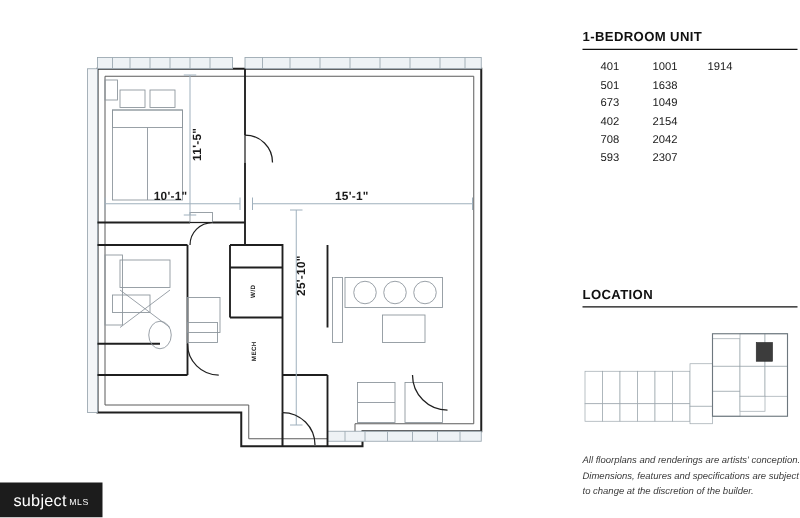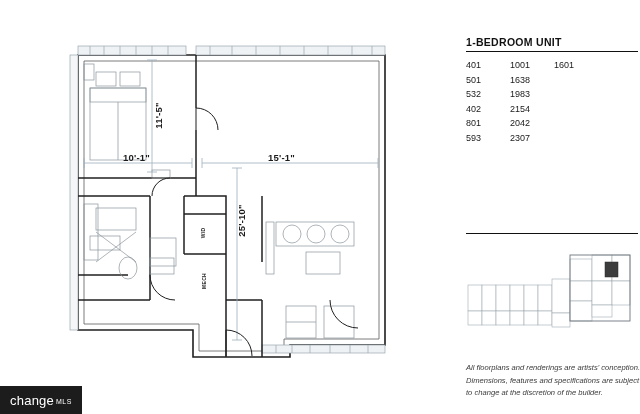"1-BEDROOM UNIT" #unit-block { top: 36px -> 24px }
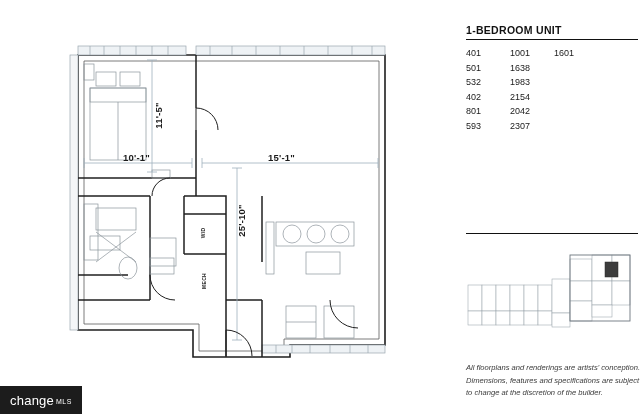"401" #unit-grid { text-align: none -> center }
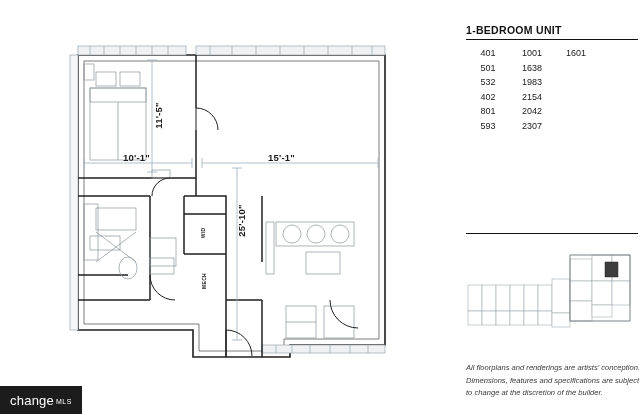"1601" div.unit-num { text: 1601 -> 1914 }
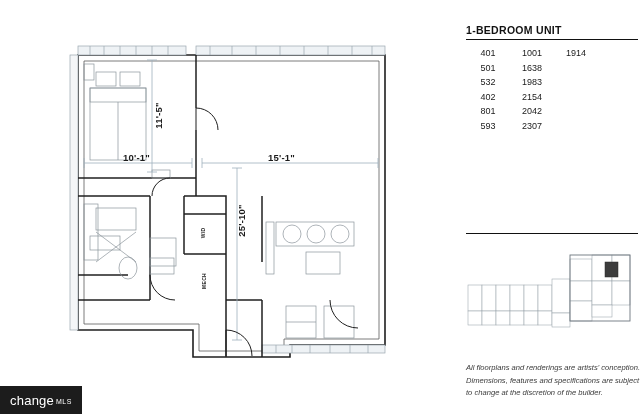"532" div.unit-num { text: 532 -> 673 }
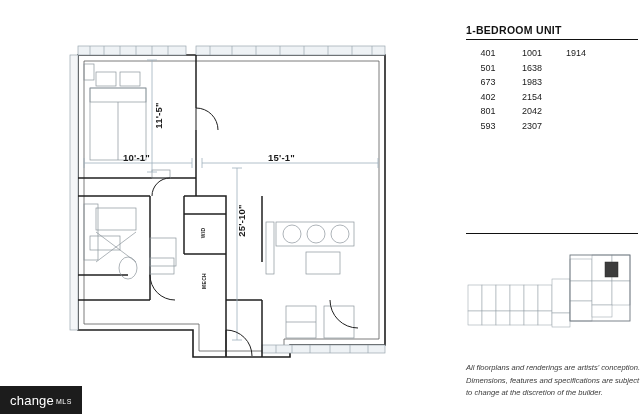"1983" div.unit-num { text: 1983 -> 1049 }
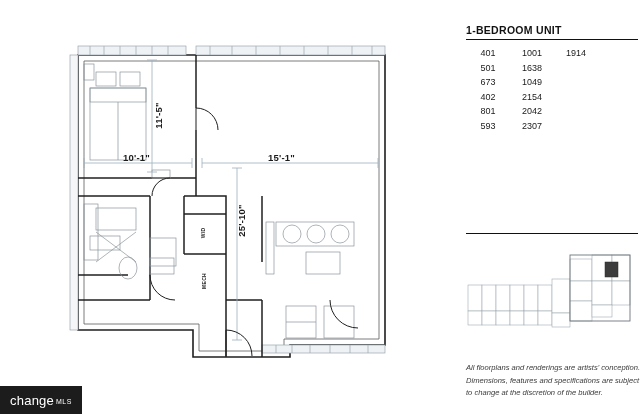"801" div.unit-num { text: 801 -> 708 }
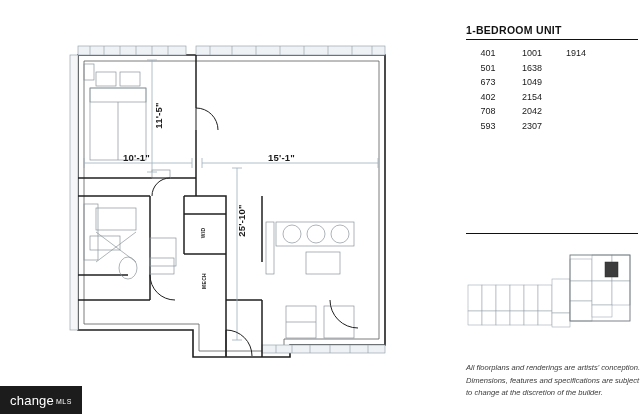"LOCATION" div.panel-title { html: none -> <div>LOCATION</div> }
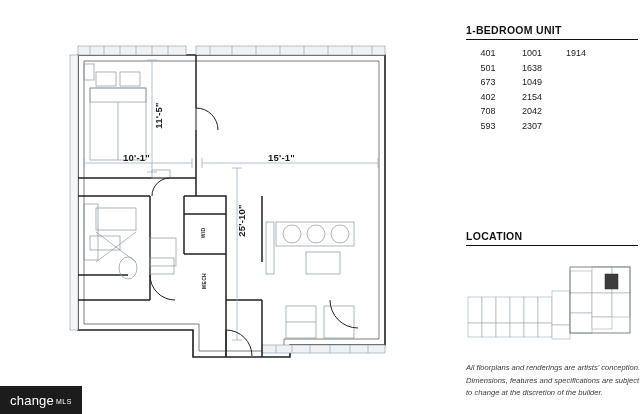"change" span { text: change -> subject }
